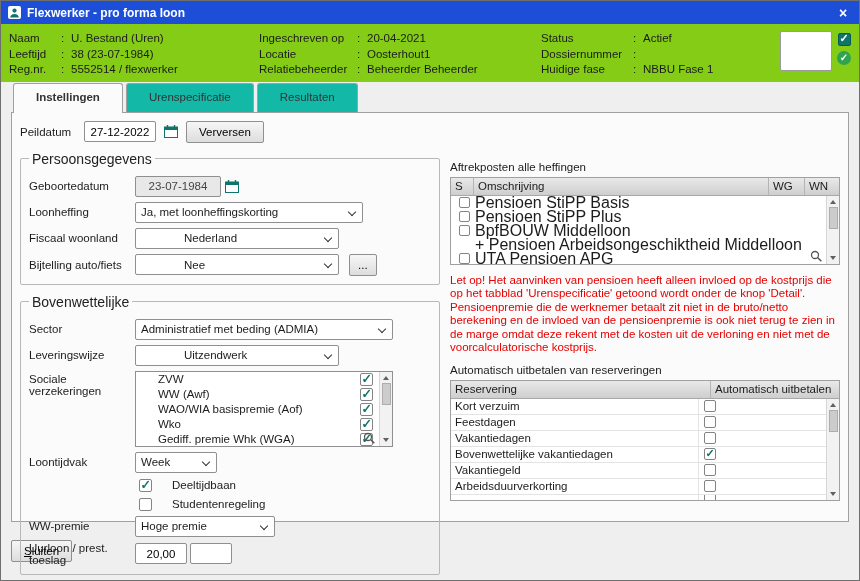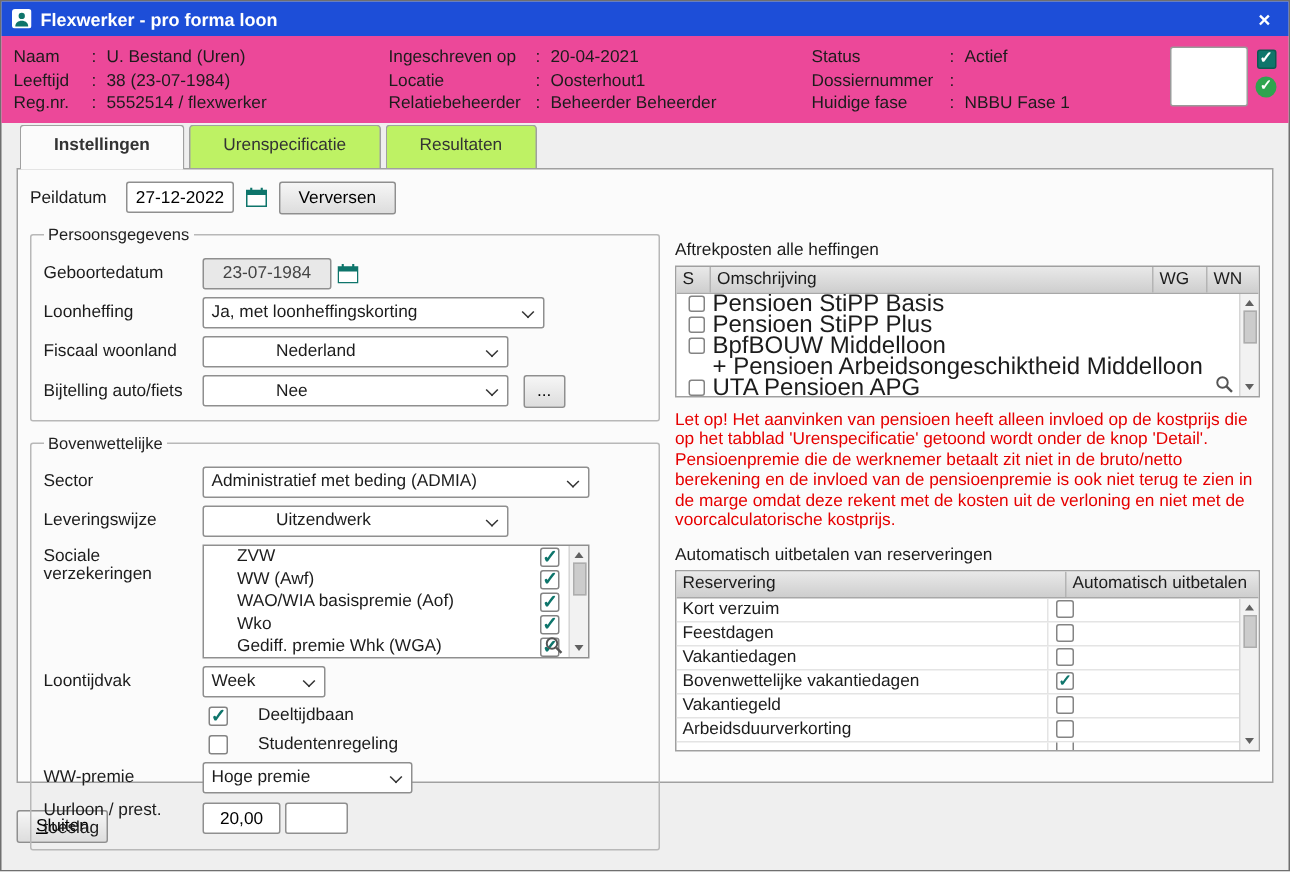"Naam" .infobar { background: #ec4899 -> #84cc16 }
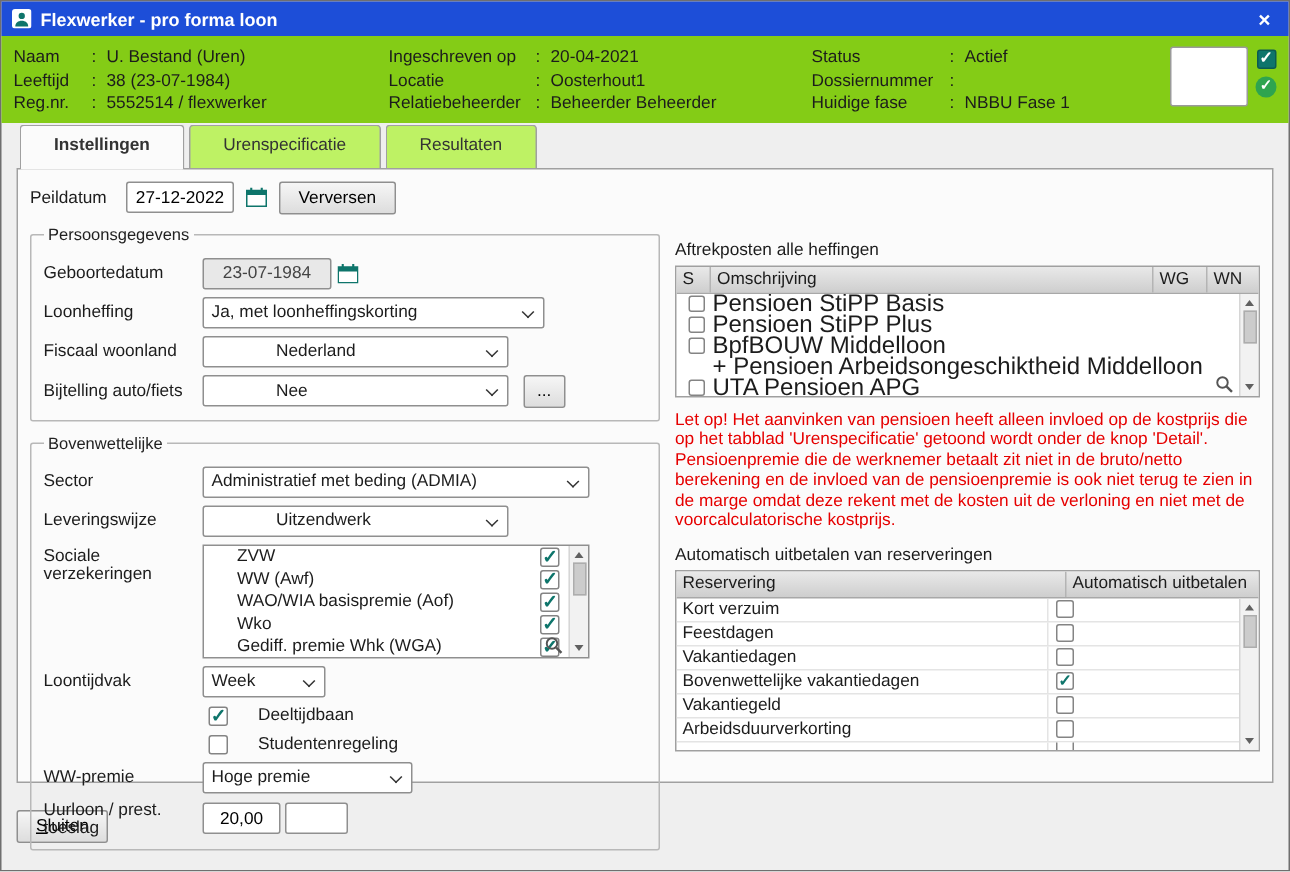"Urenspecificatie" .tab { background: #bef264 -> #14b8a6 }
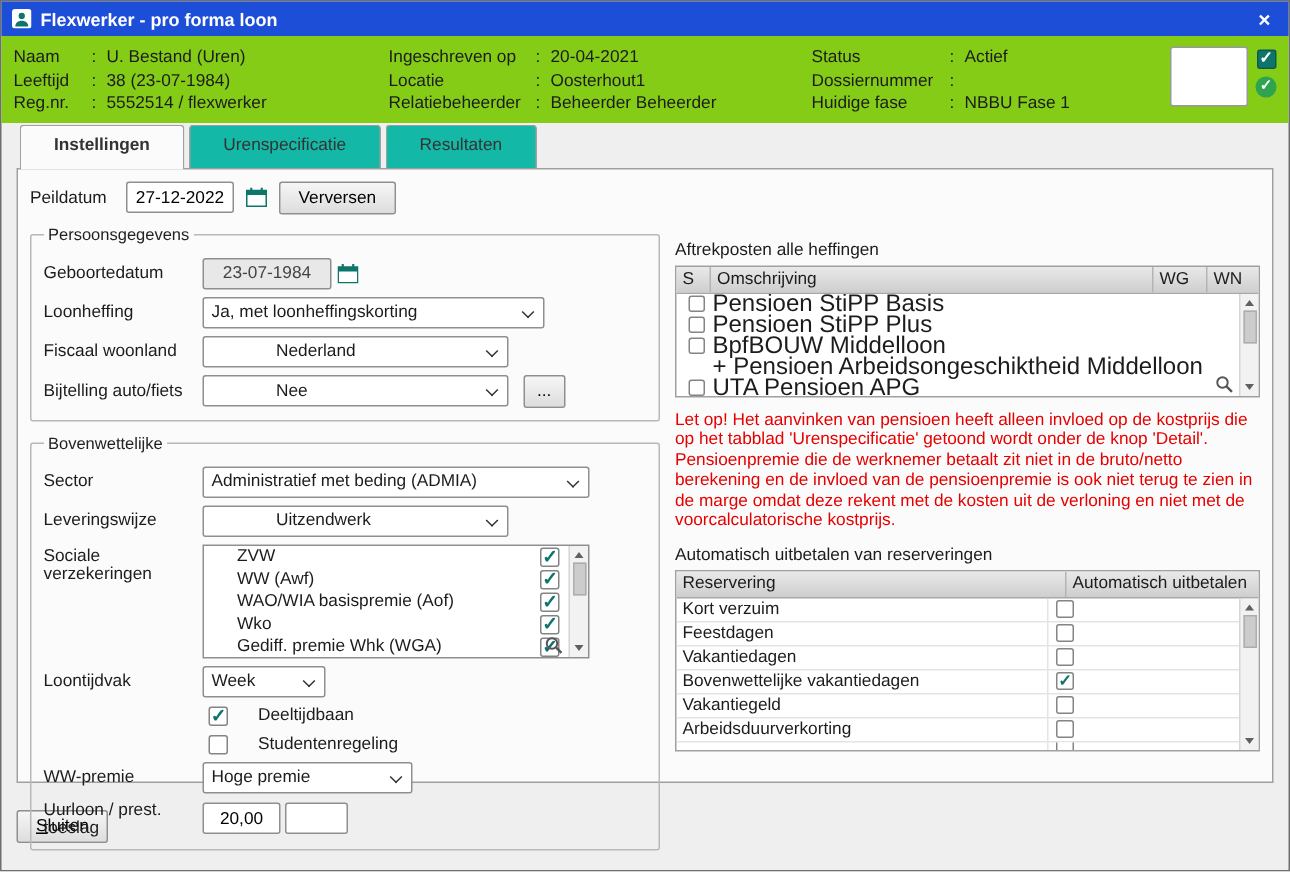"Persoonsgegevens" legend { font-size: 11px -> 14px }
